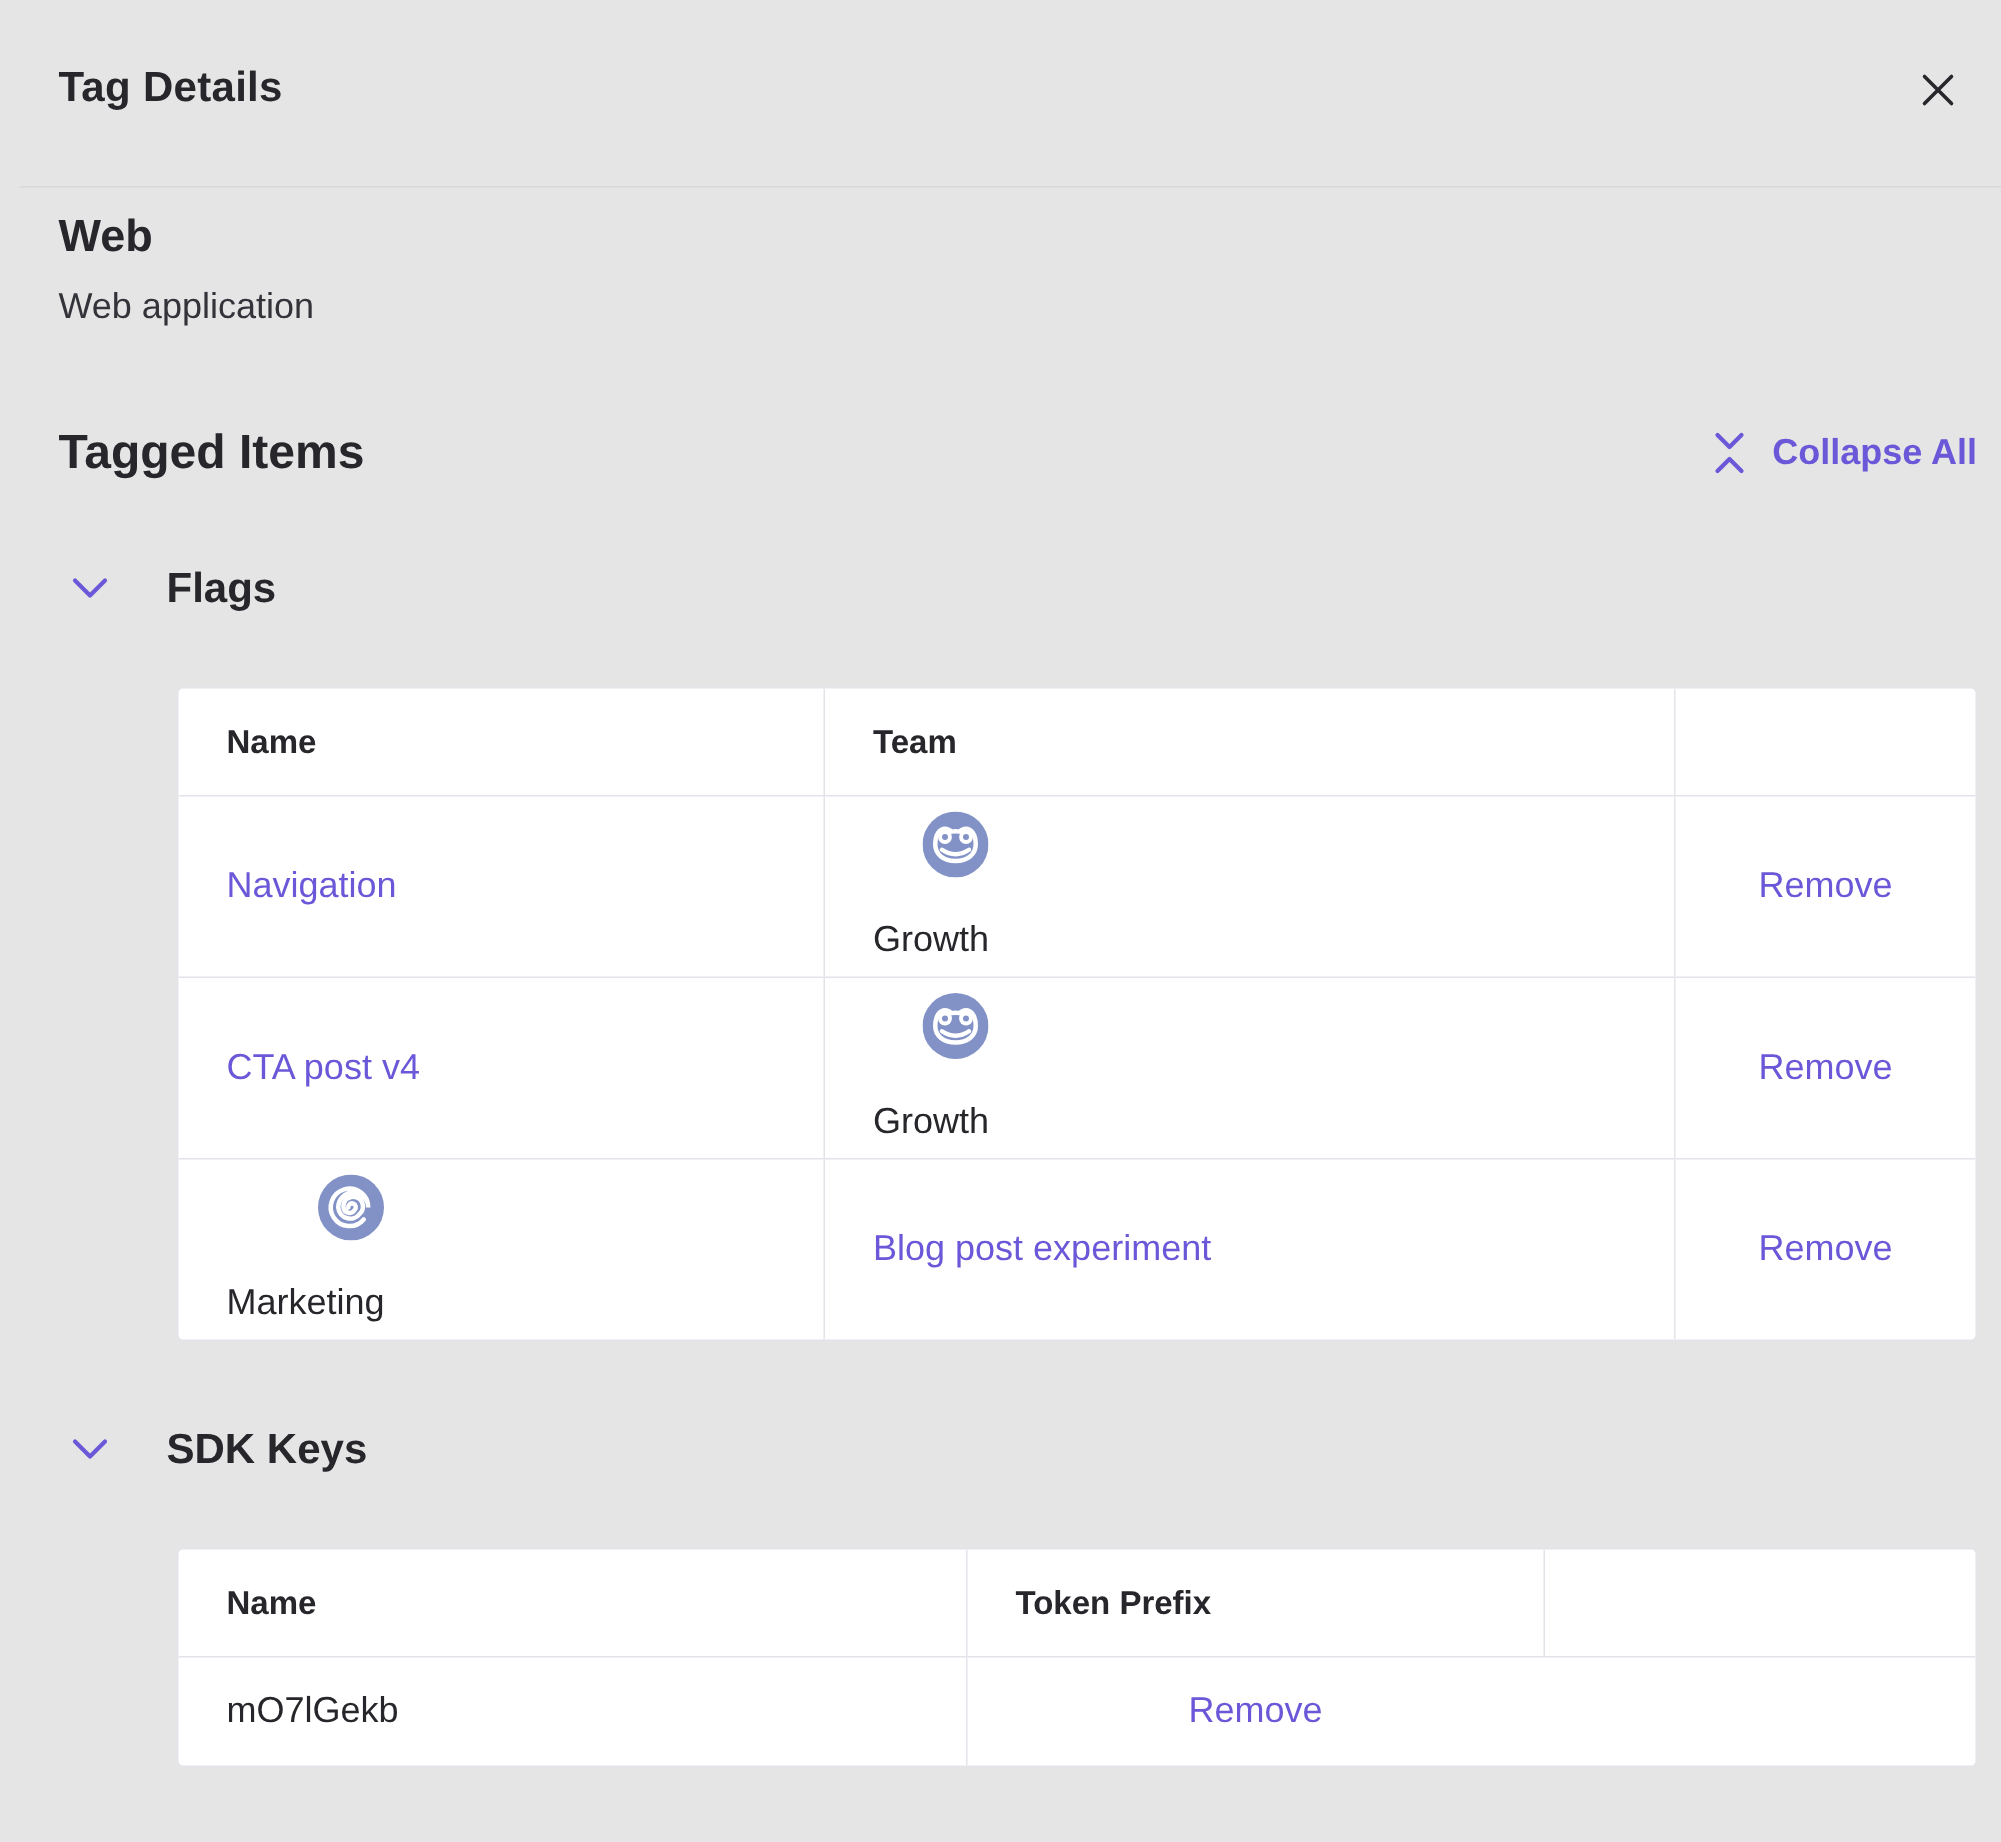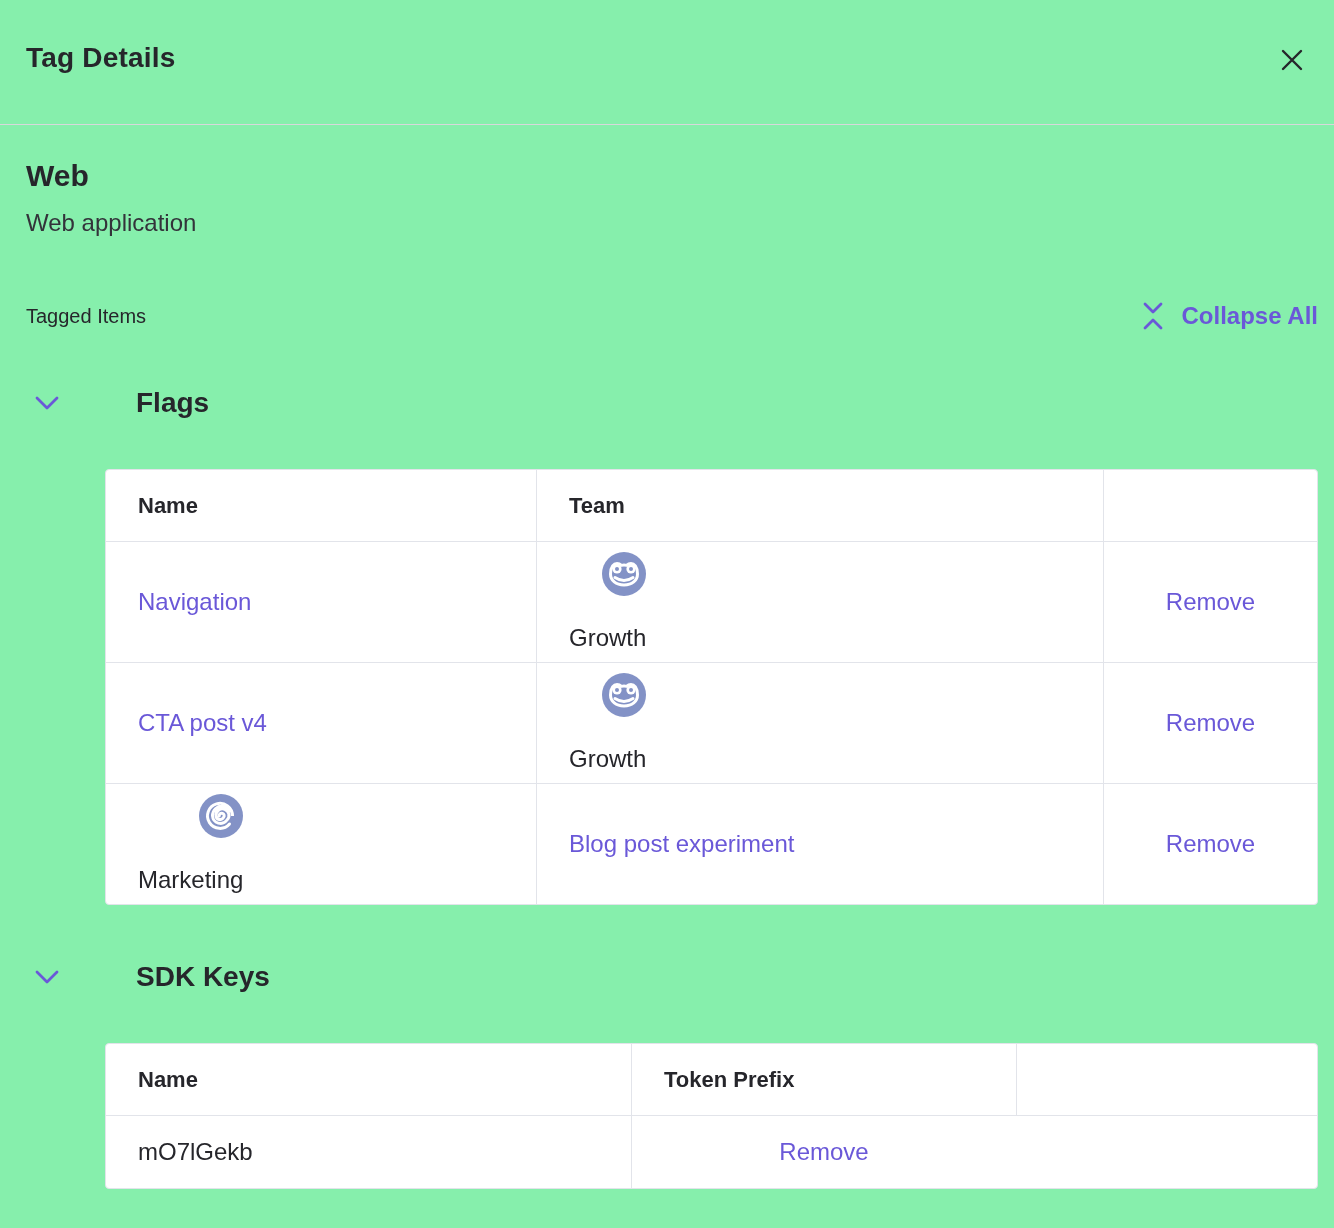"Tag Details" .modal { background: #86efac -> #e5e5e5; padding-left: none -> 13px }
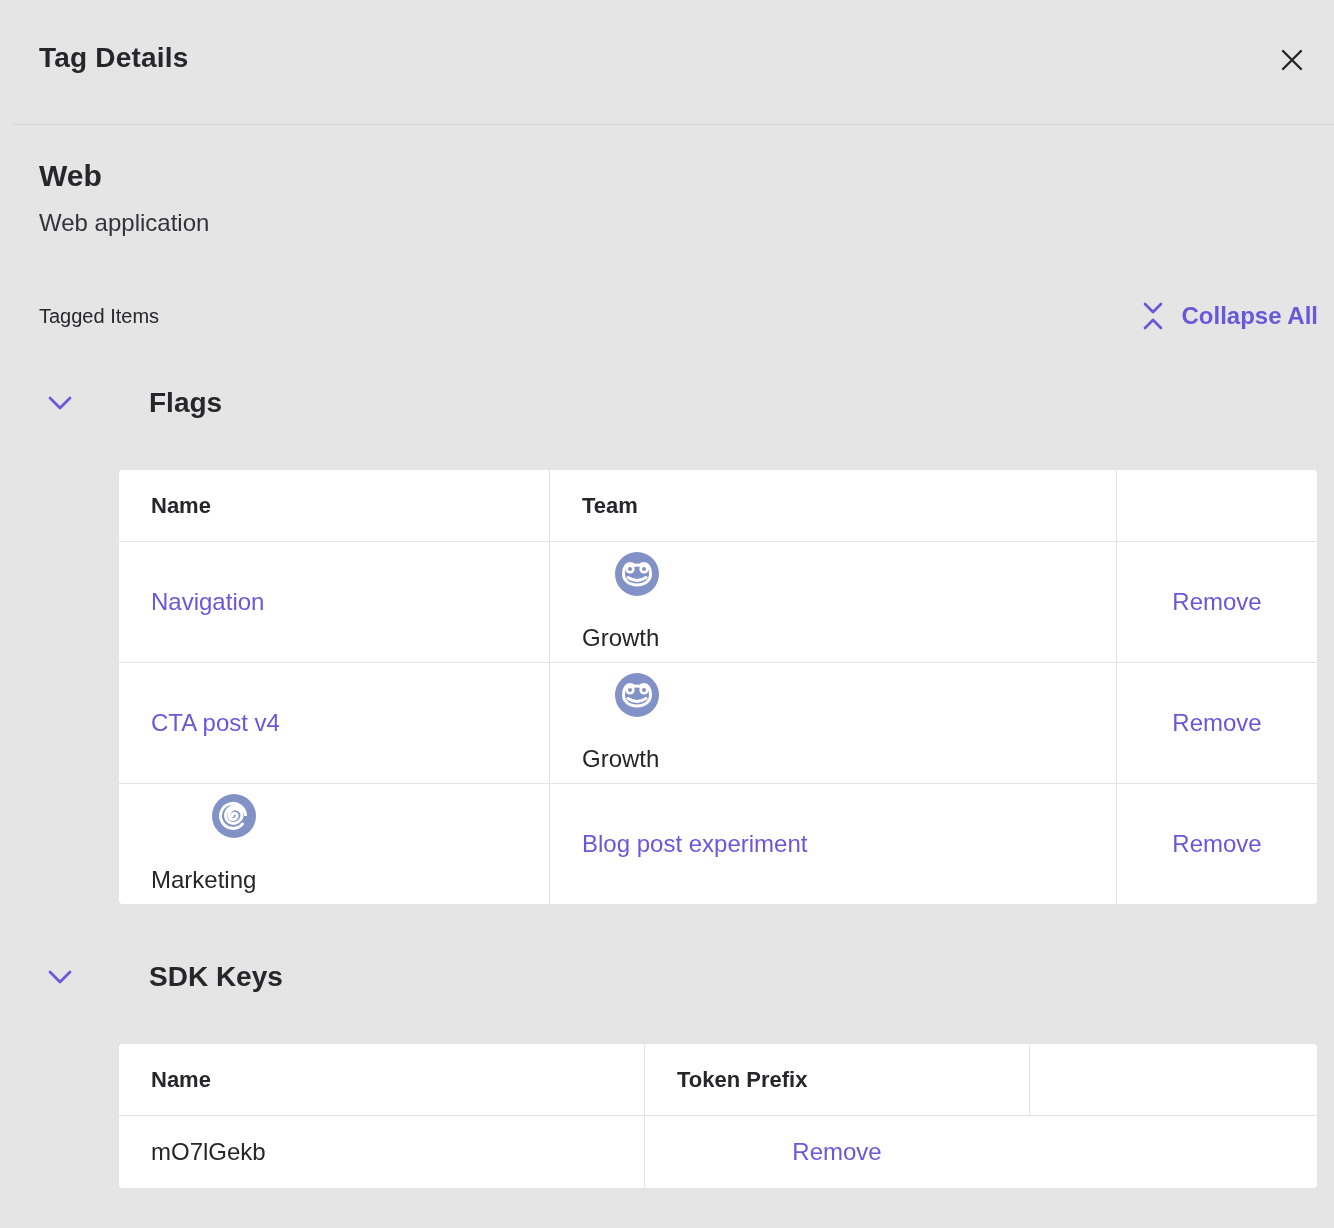"Web" .tag-name { margin-top: 34px -> 16px }
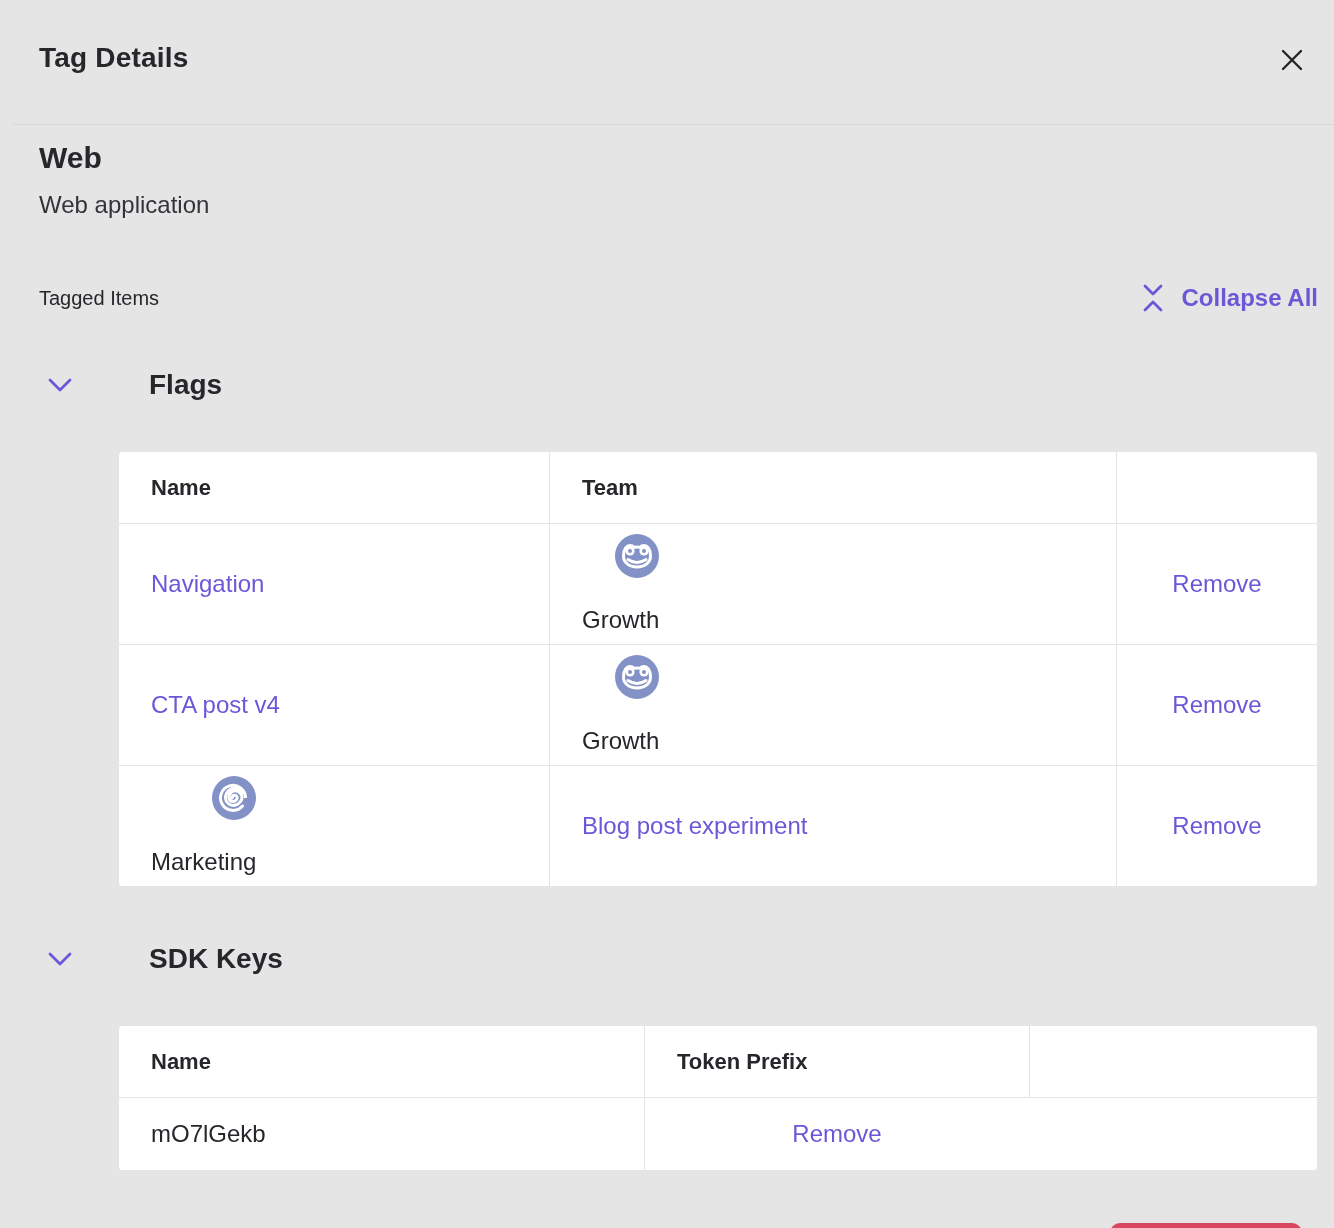"Tagged Items" .tagged-heading { font-size: 20px -> 32px; font-weight: 400 -> 700 }
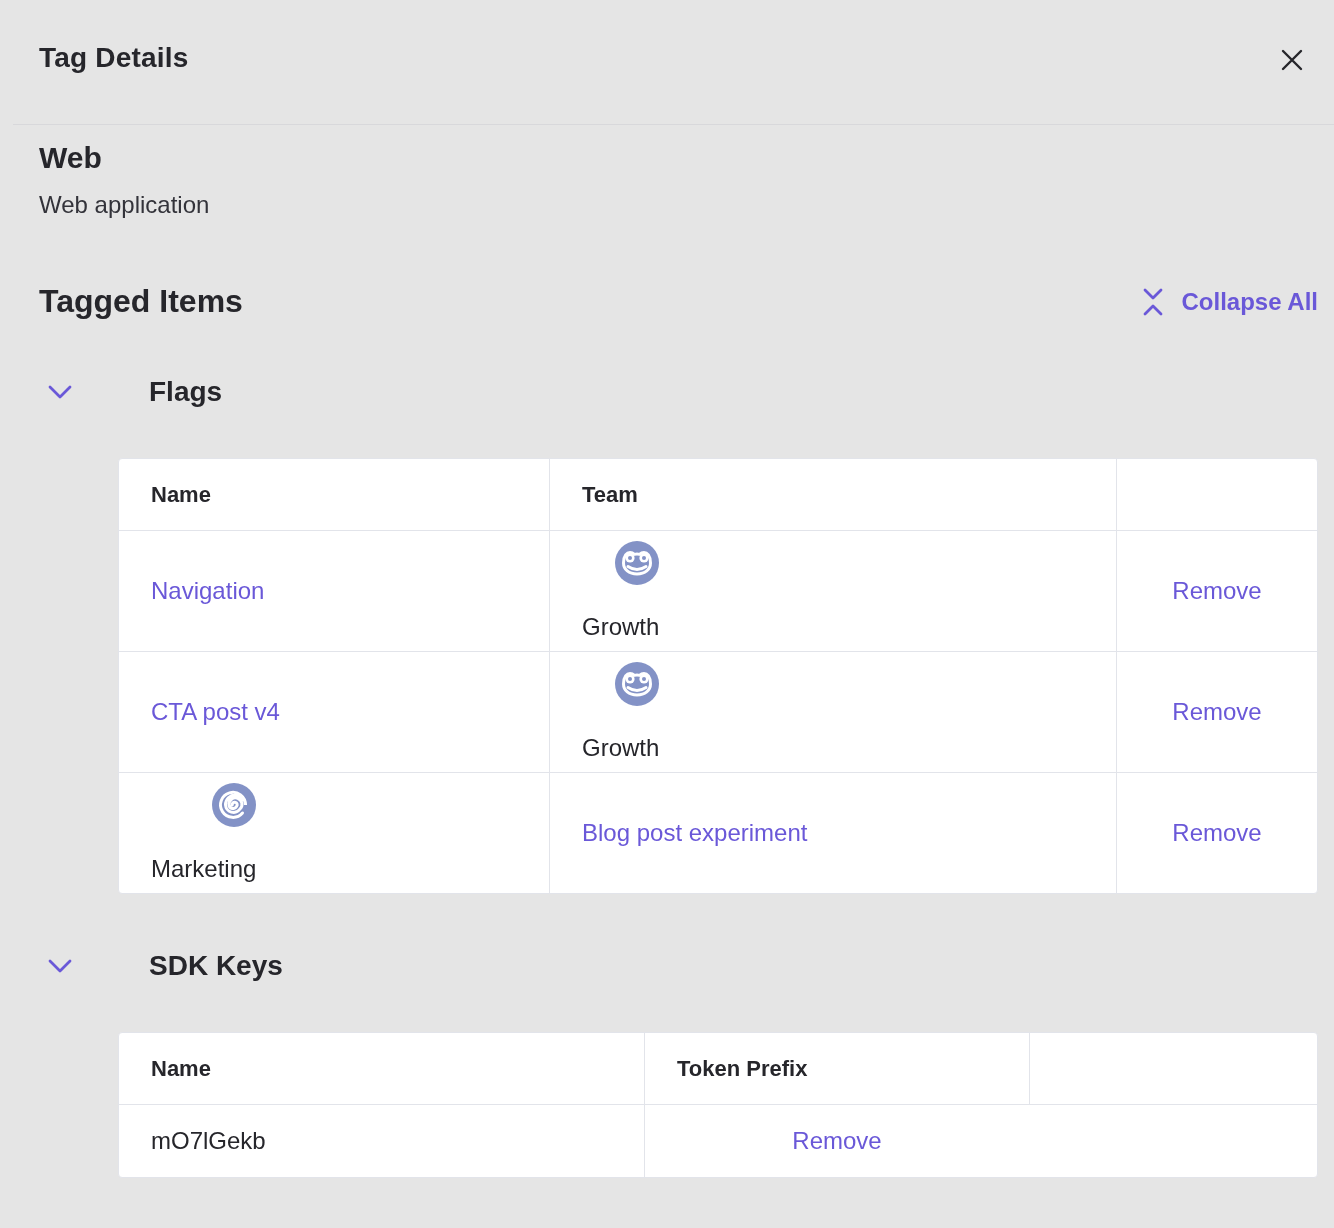"Flags" .section-header { gap: 38px -> none }
